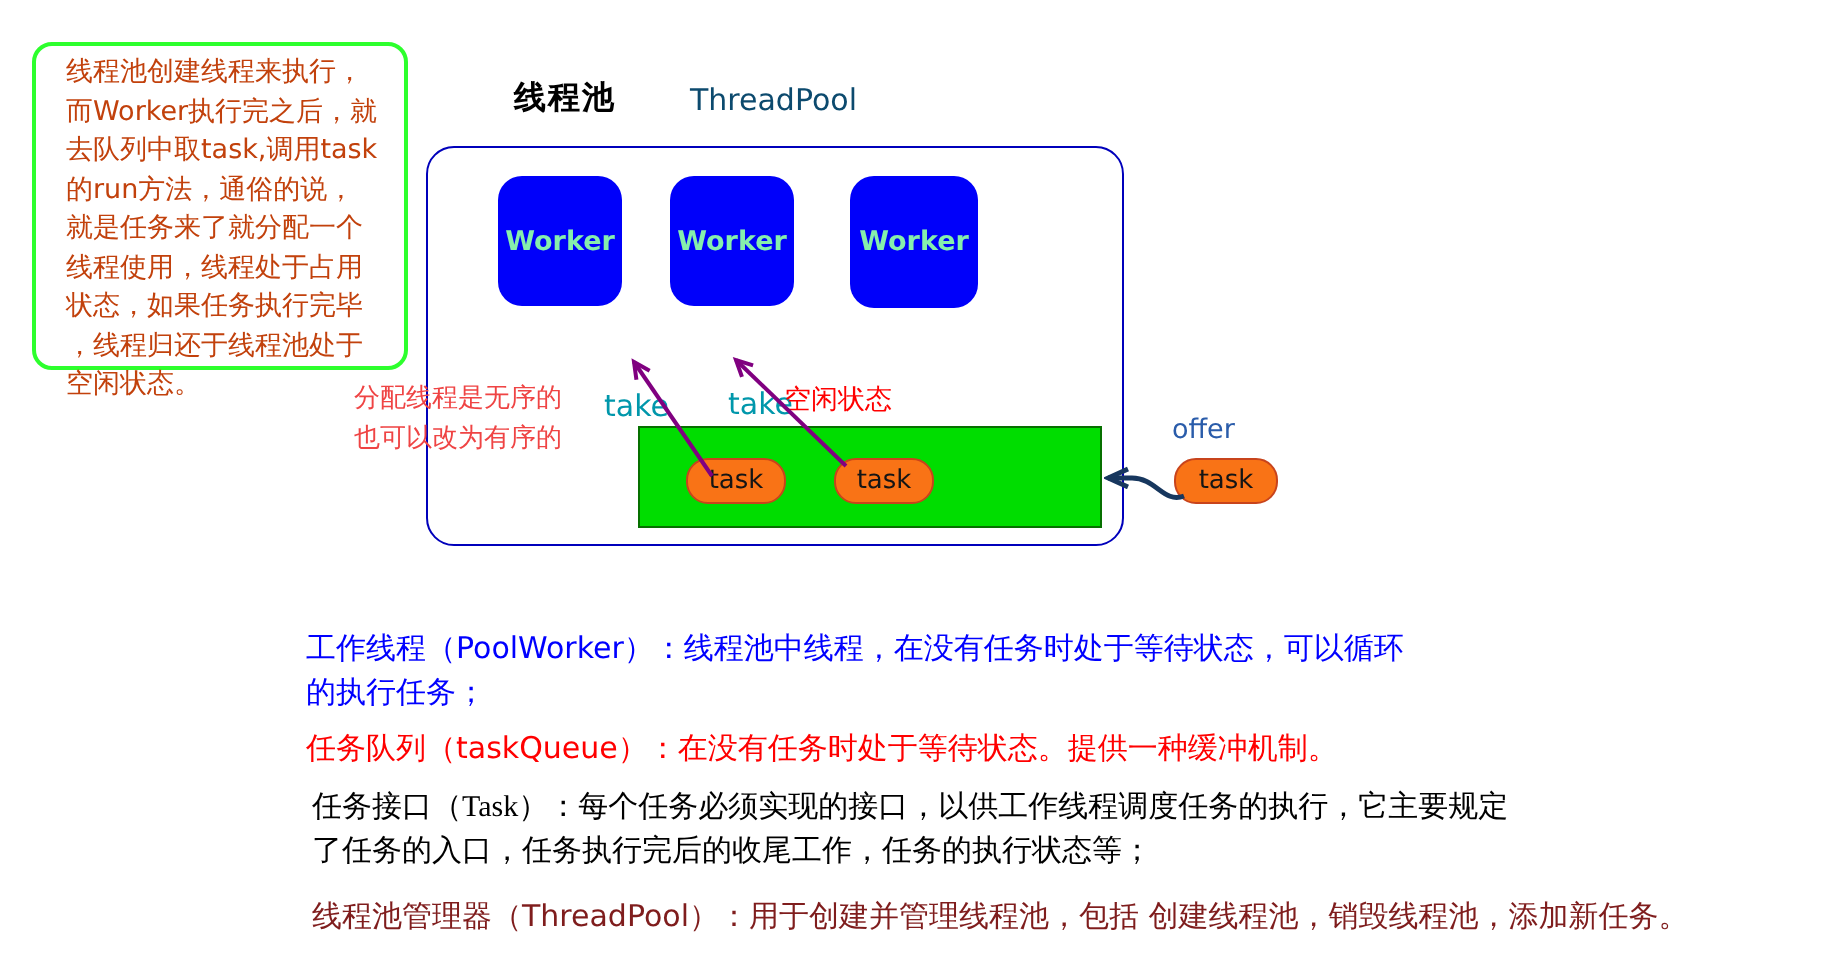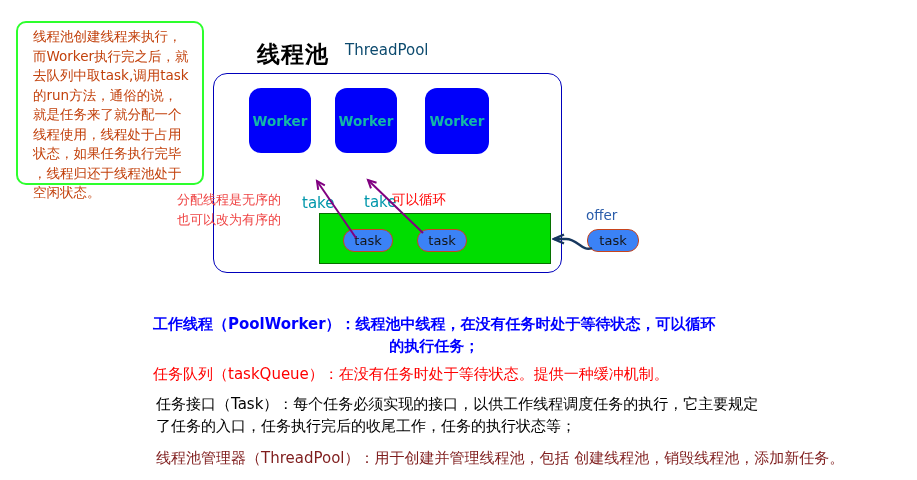"线程池" .pool-title { font-size: 23px -> 16px }
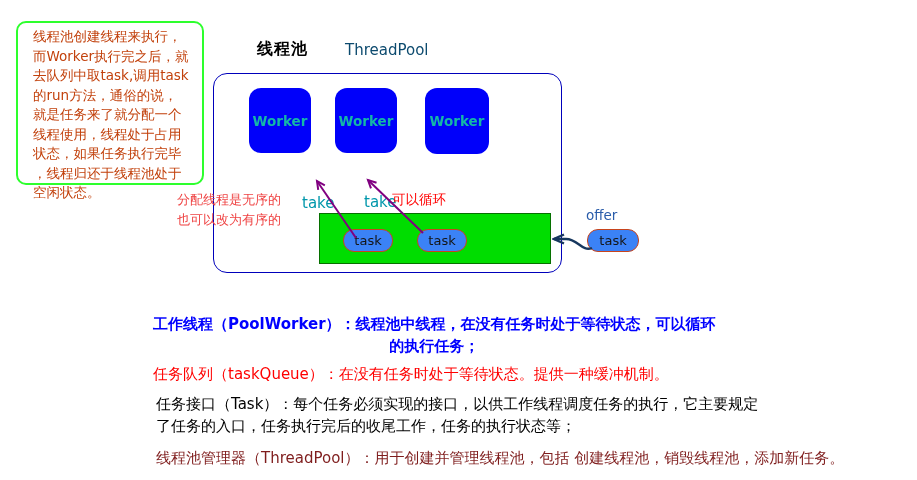"Worker" .worker { color: #14b8a6 -> #86efac }
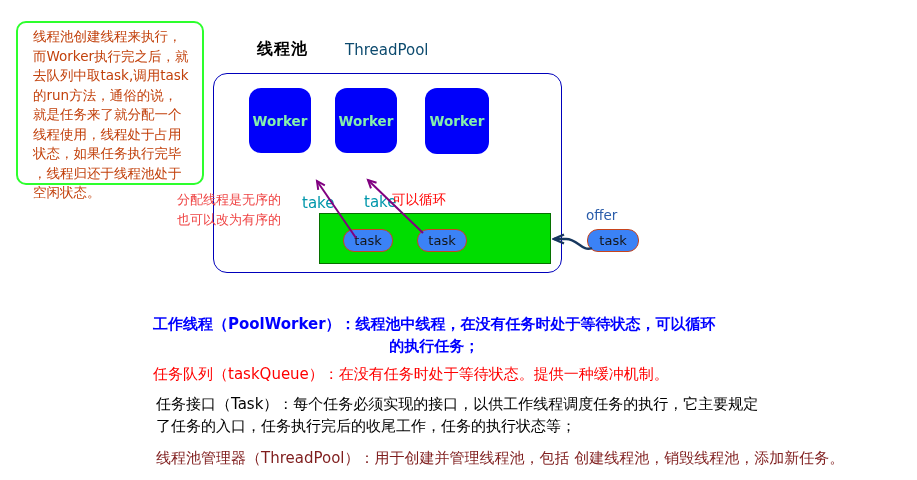"可以循环" div.abs { text: 可以循环 -> 空闲状态 }
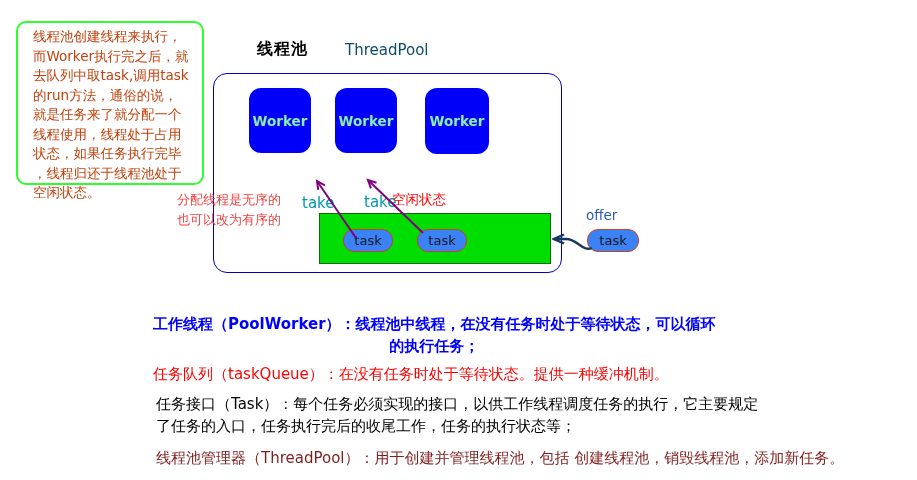"task" .task { background: #3b82f6 -> #f97316 }
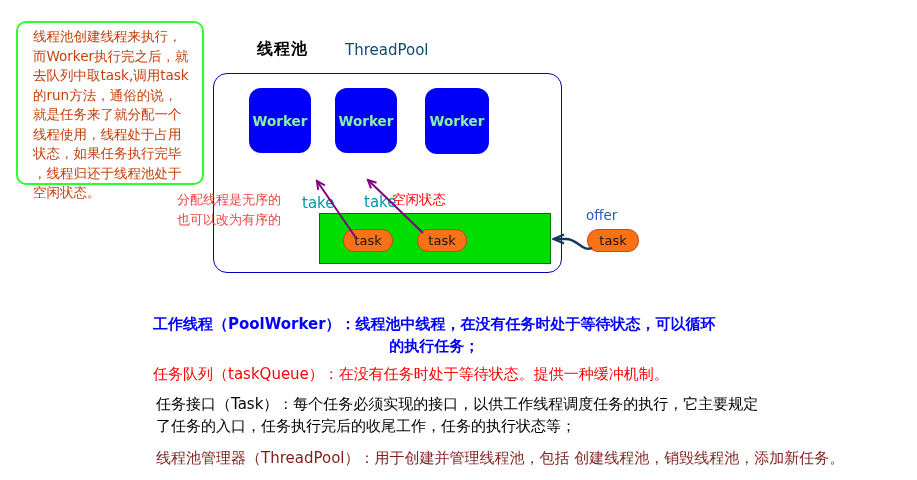"工作线程（PoolWorker）：线程池中线程，在没有任务时处于等待状态，可以循" .note-1 { font-weight: bold -> normal; text-align: center -> none }
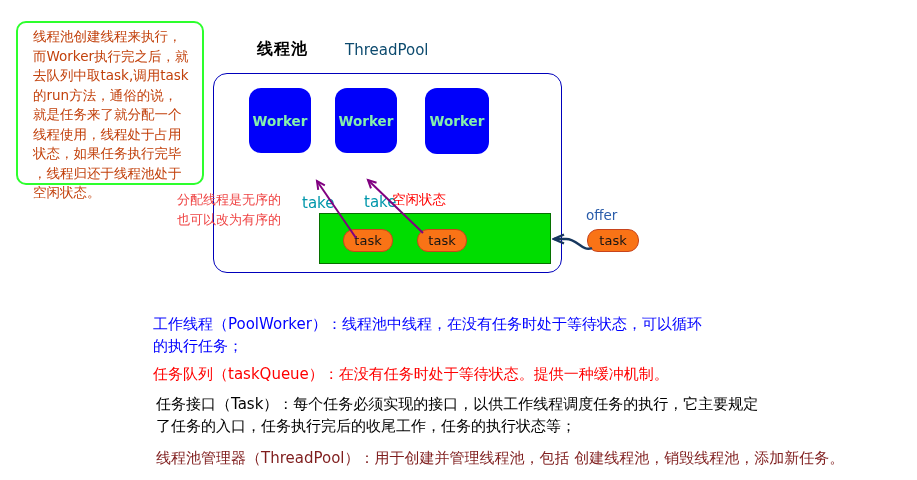"任务接口（Task）：每个任务必须实现的接口，以供工作线程调度任务的执行，它主要" .note-3 { font-family: none -> Liberation Serif, serif }
